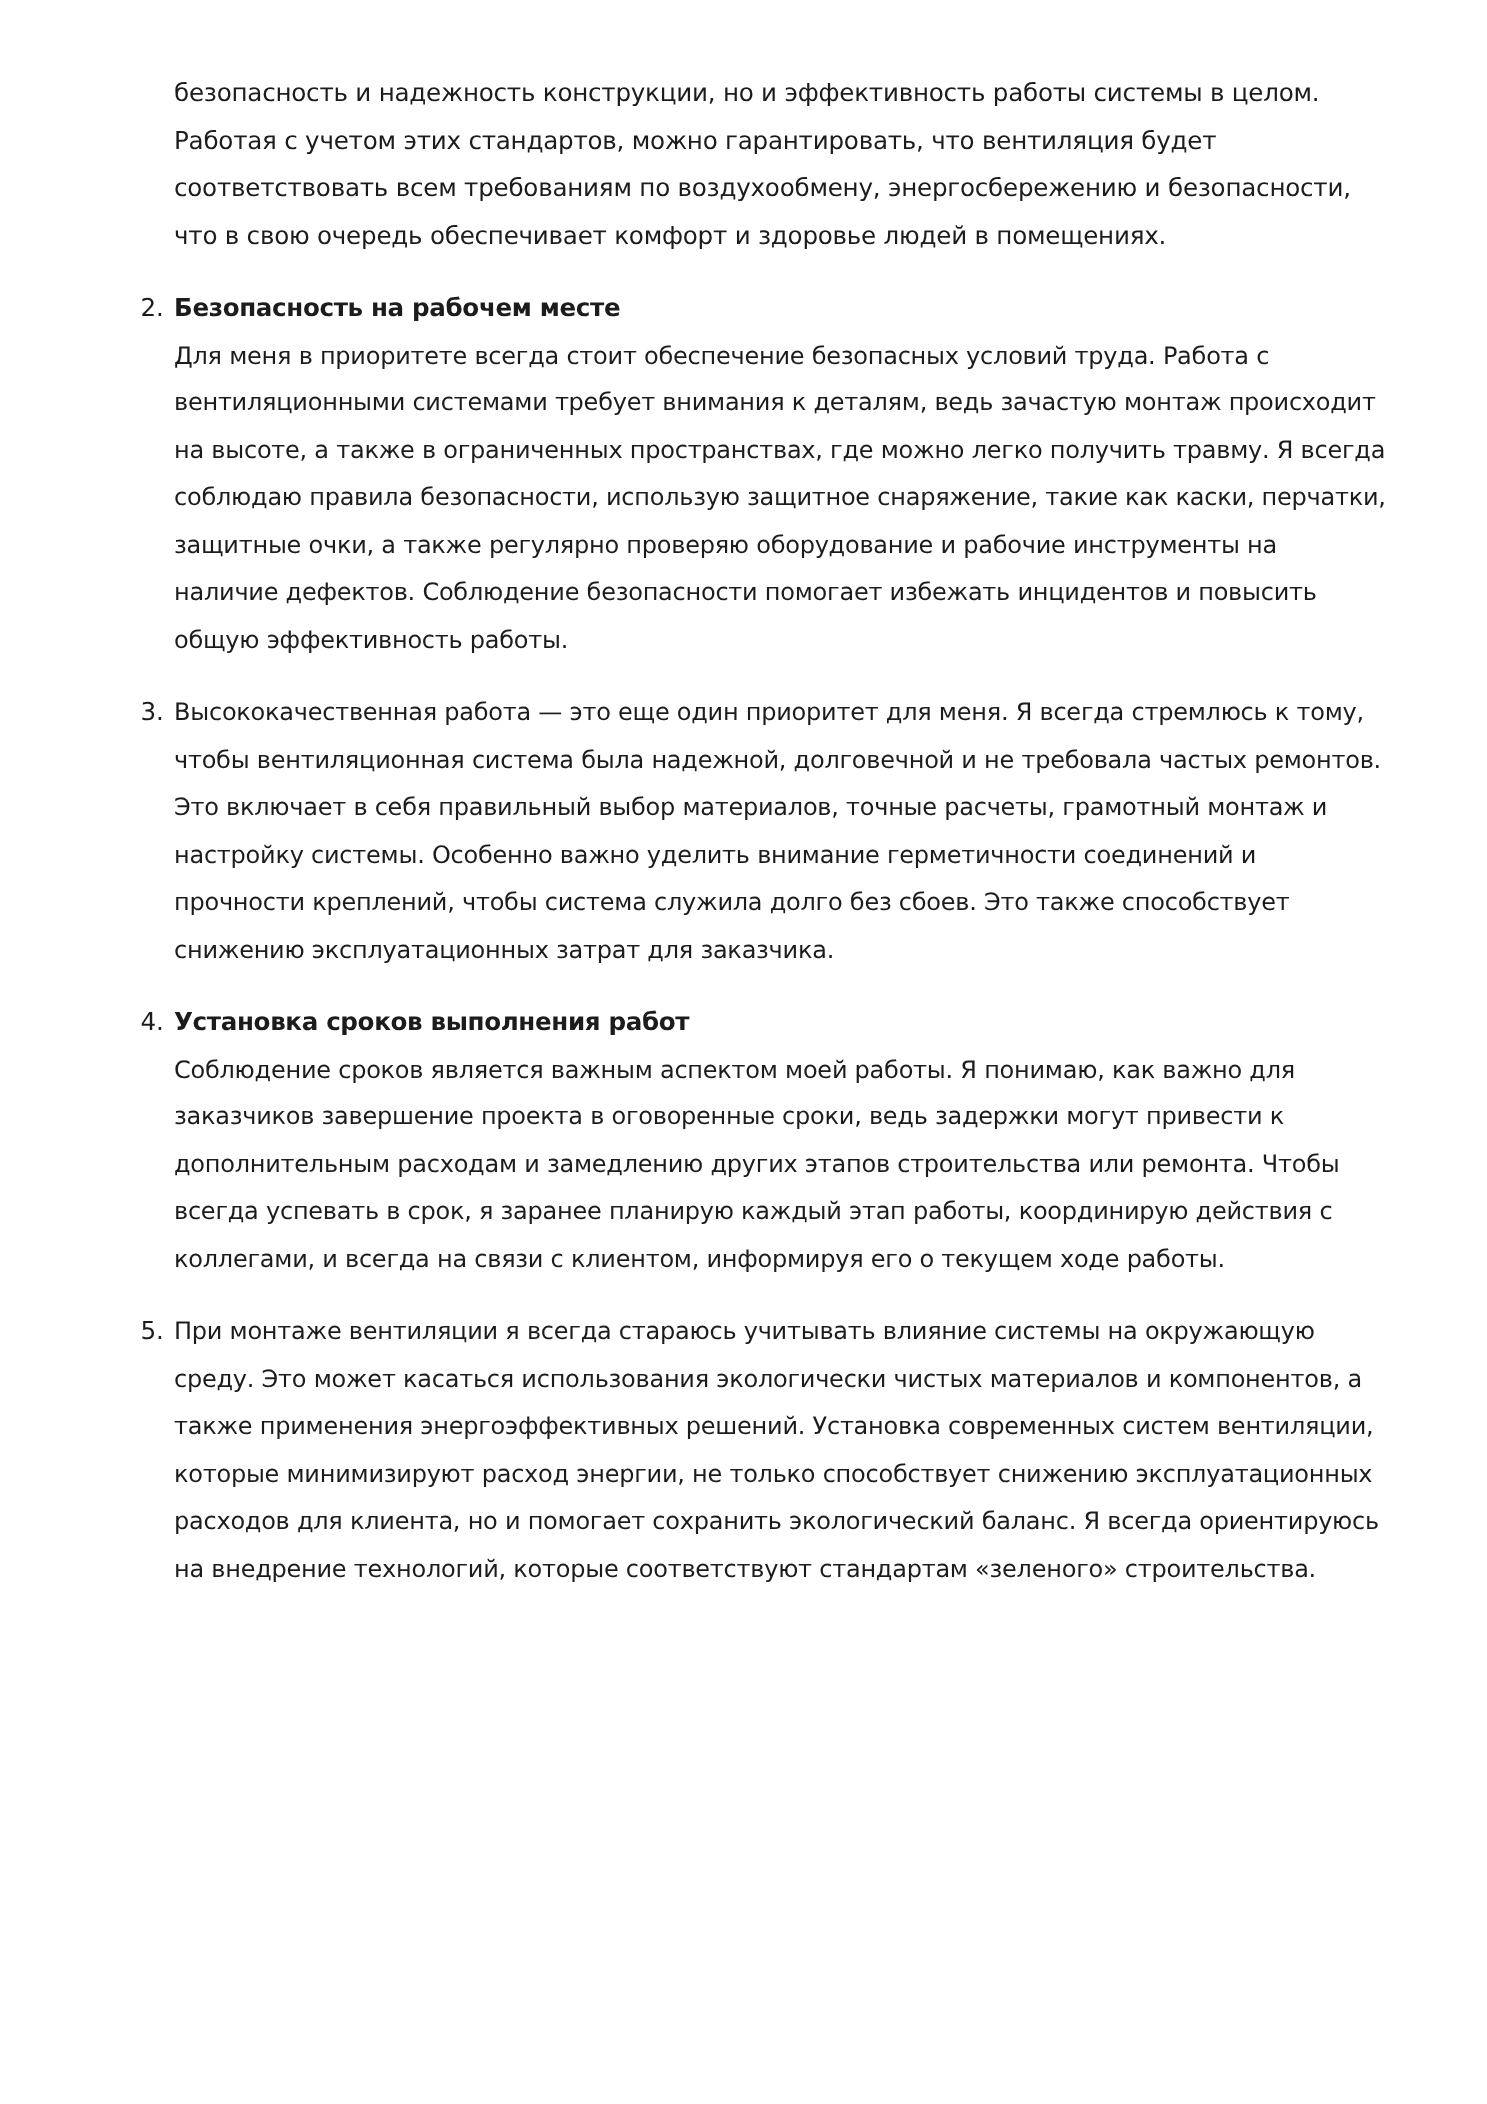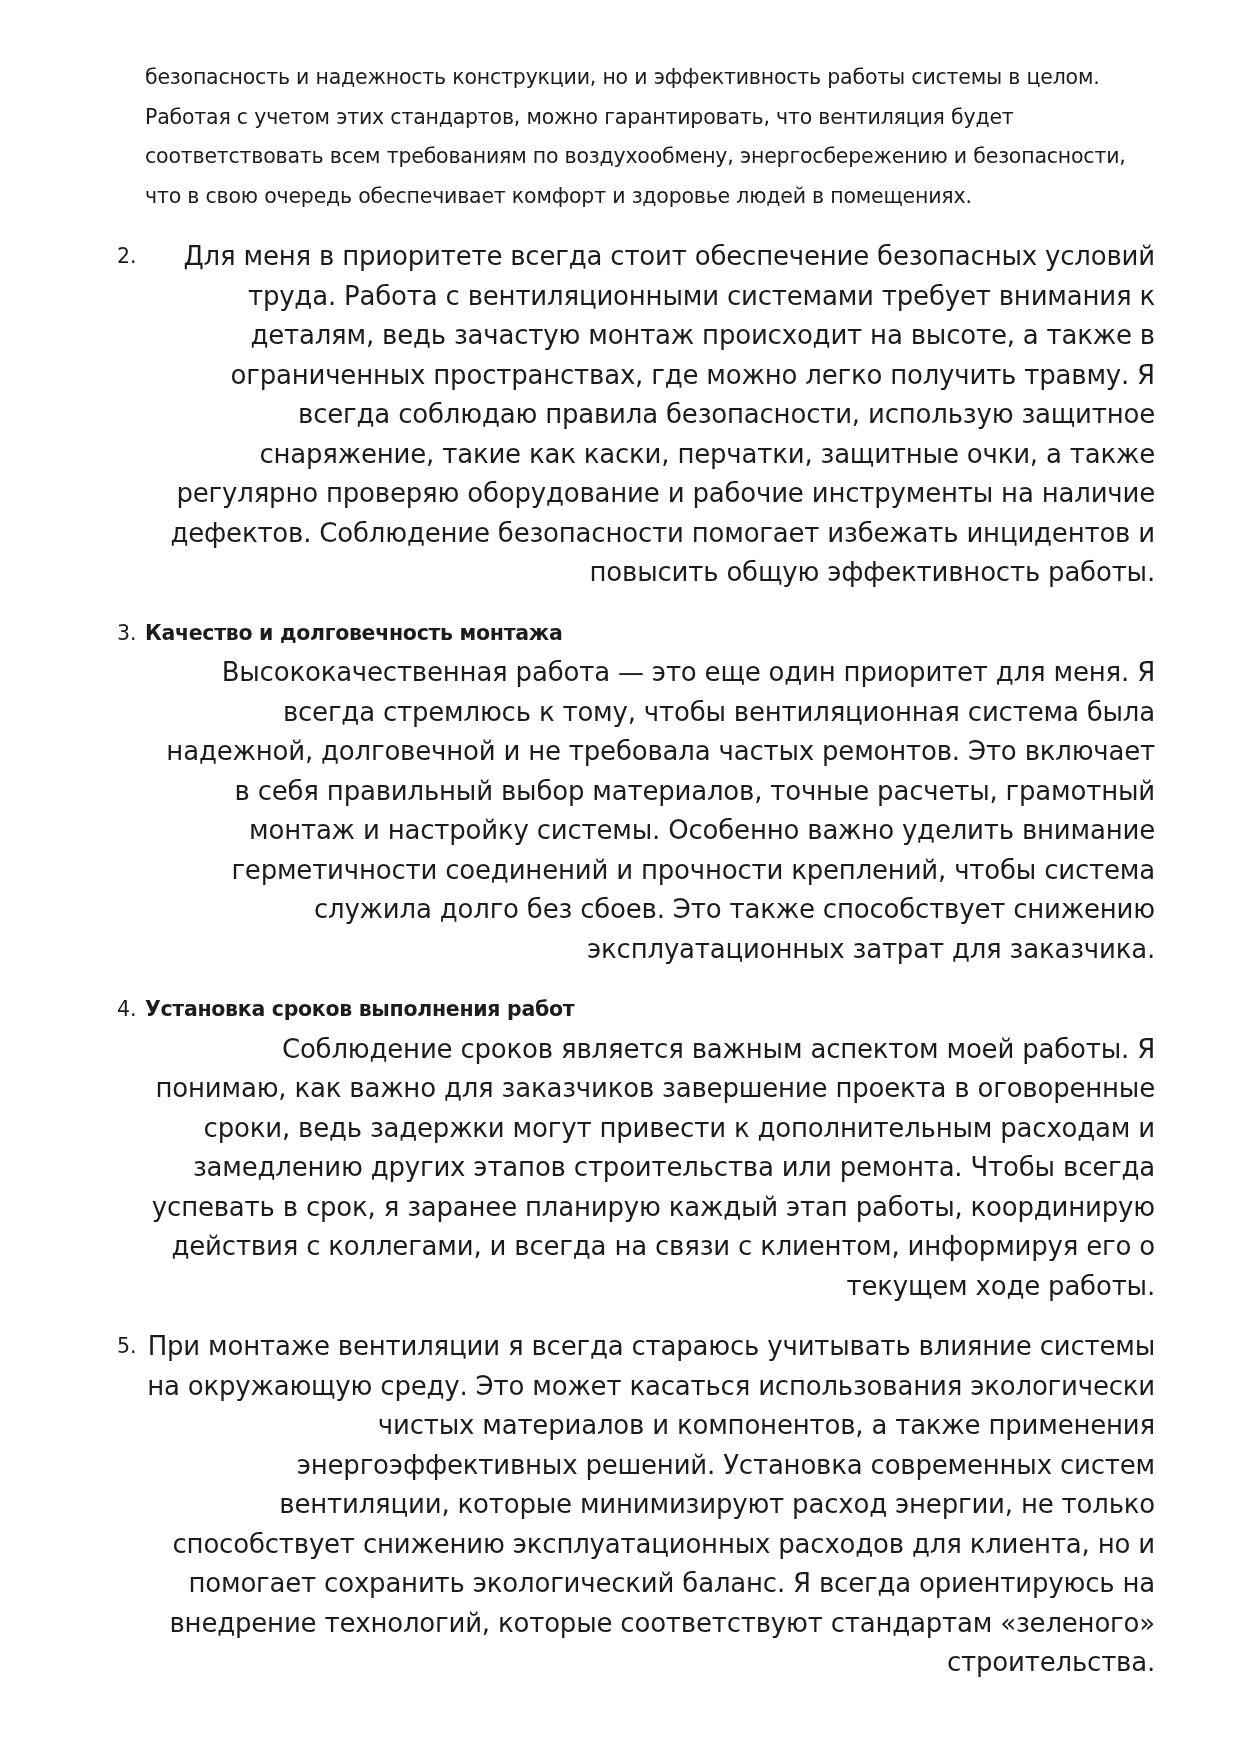"Безопасность на рабочем месте" p.title { html: none -> <p>Безопасность на рабочем месте</p> }
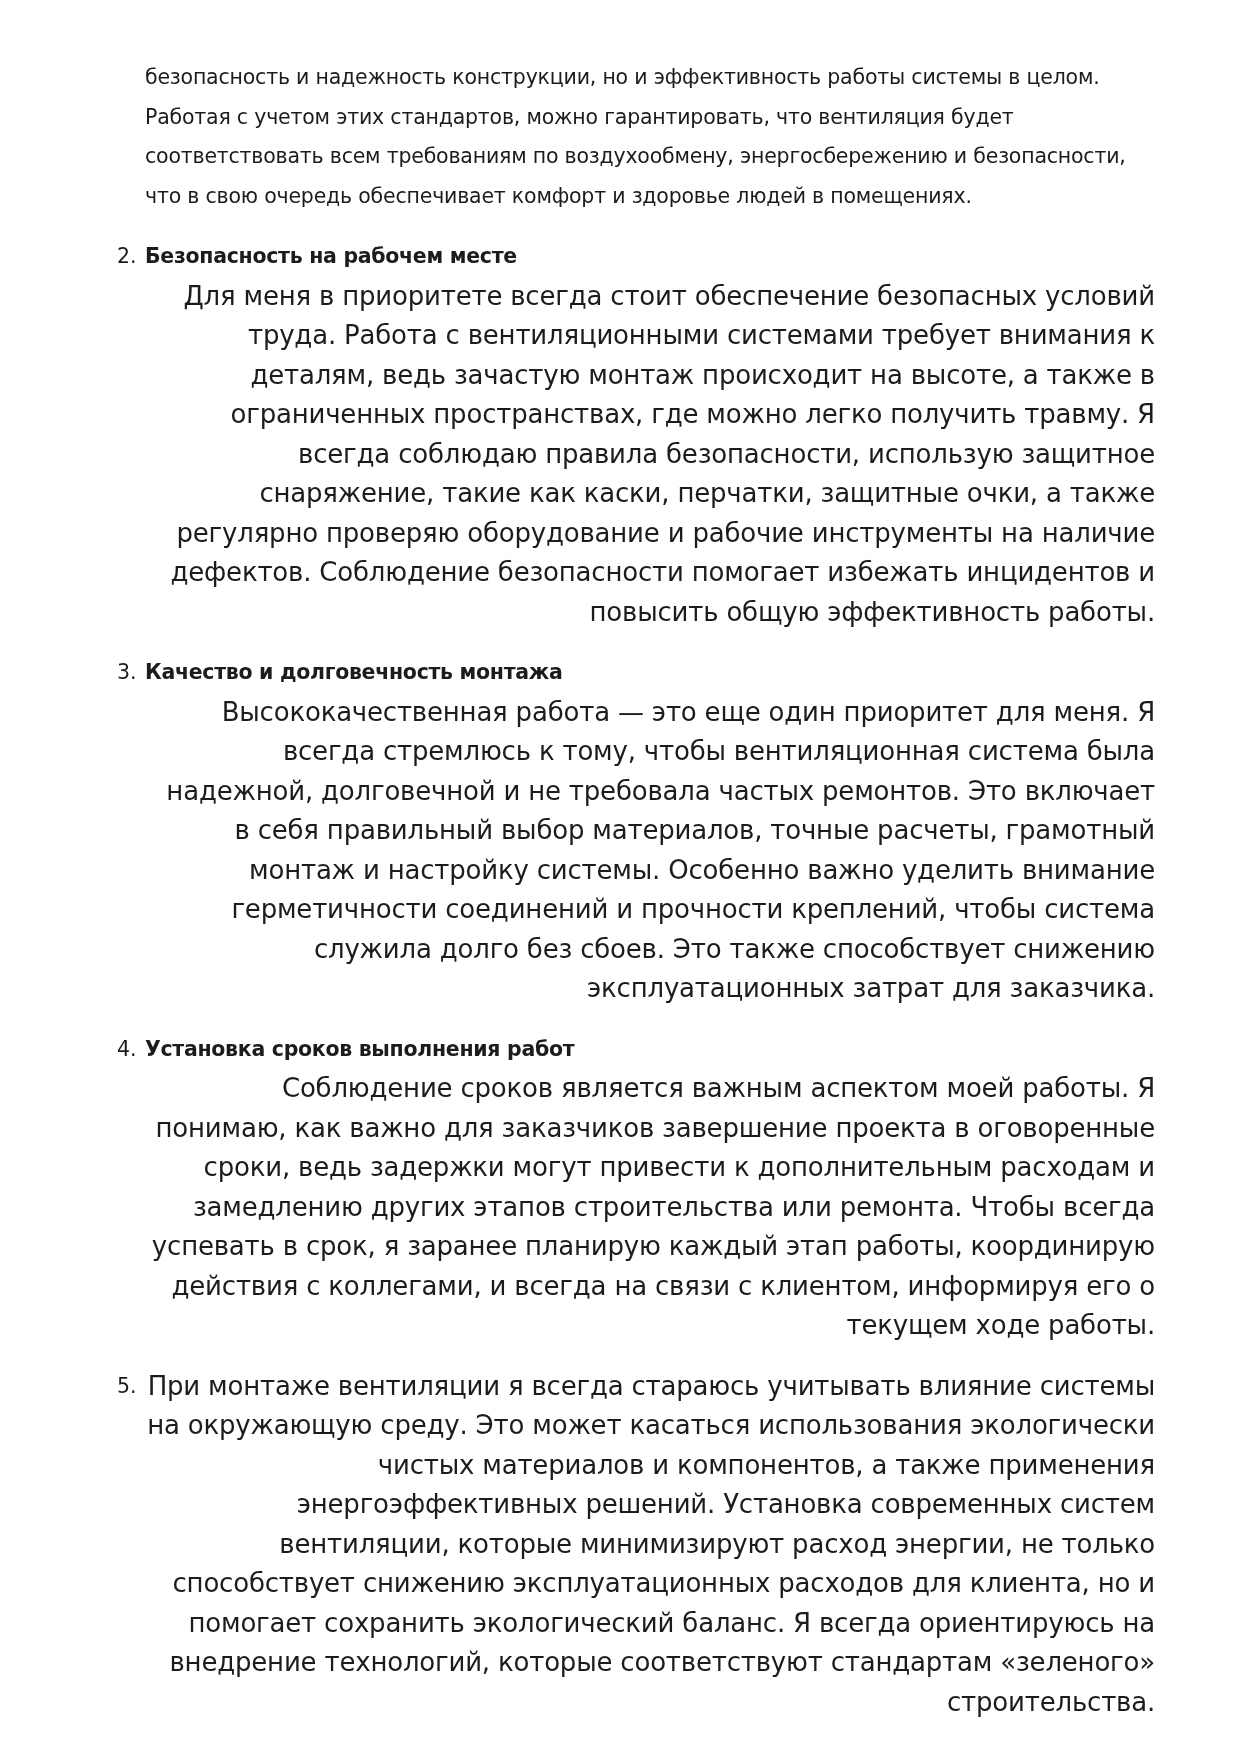"Для меня в приоритете всегда" .item .body { font-size: 26px -> 20px; text-align: right -> none }
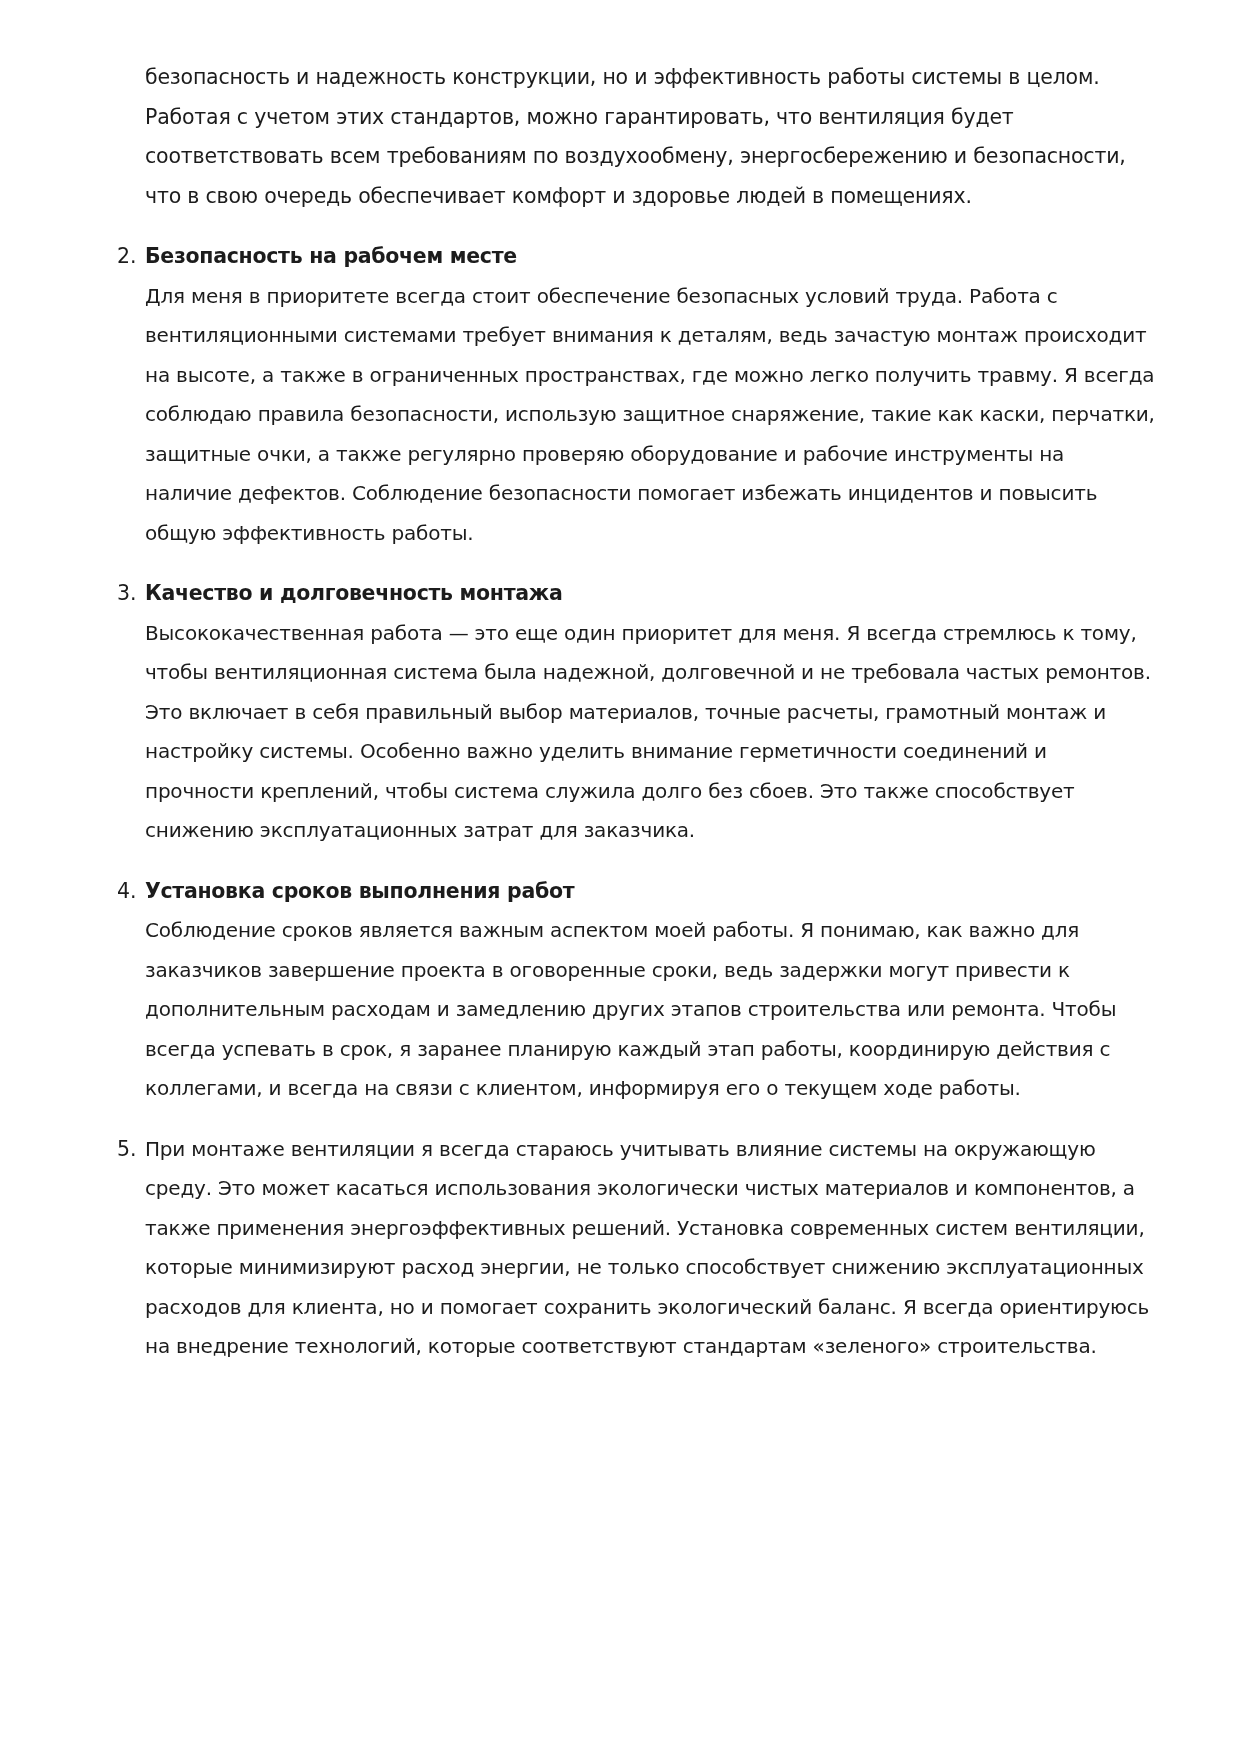"Качество и долговечность монтажа" p.title { html: <p>Качество и долговечность монтажа</p> -> none }
